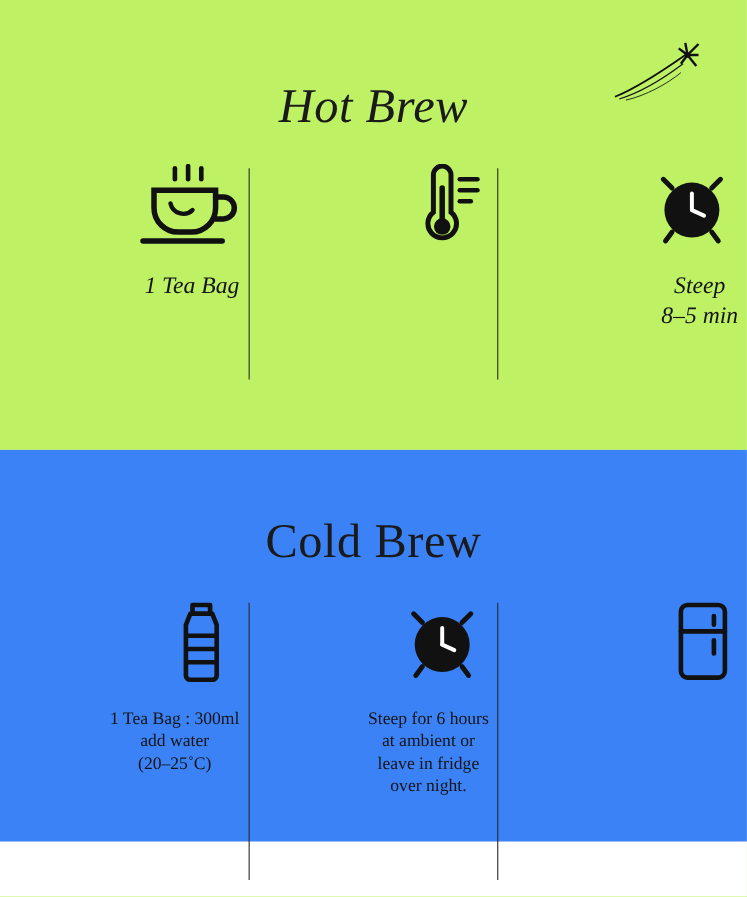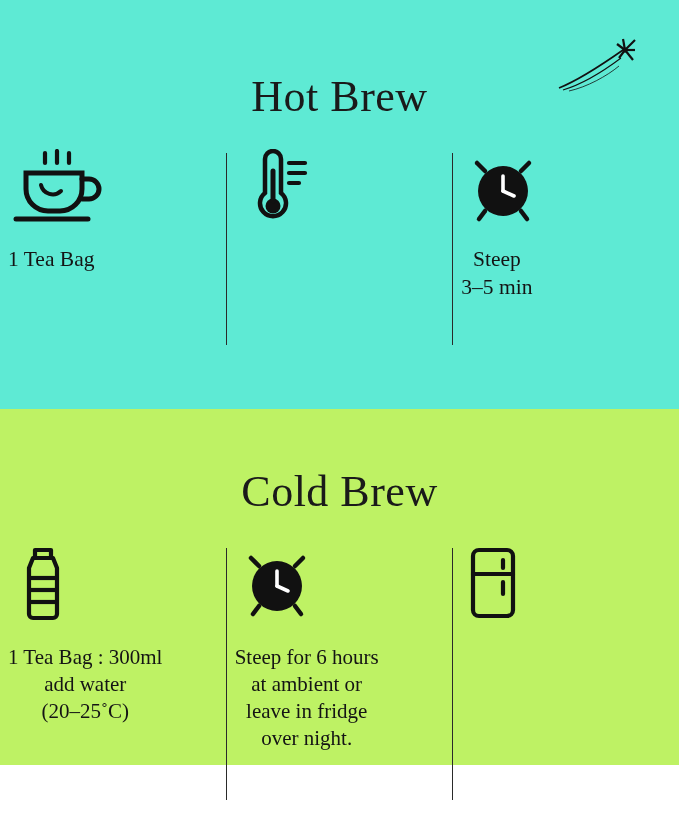"Hot Brew" .panel-hot { background: #5eead4 -> #bef264; font-style: none -> italic }
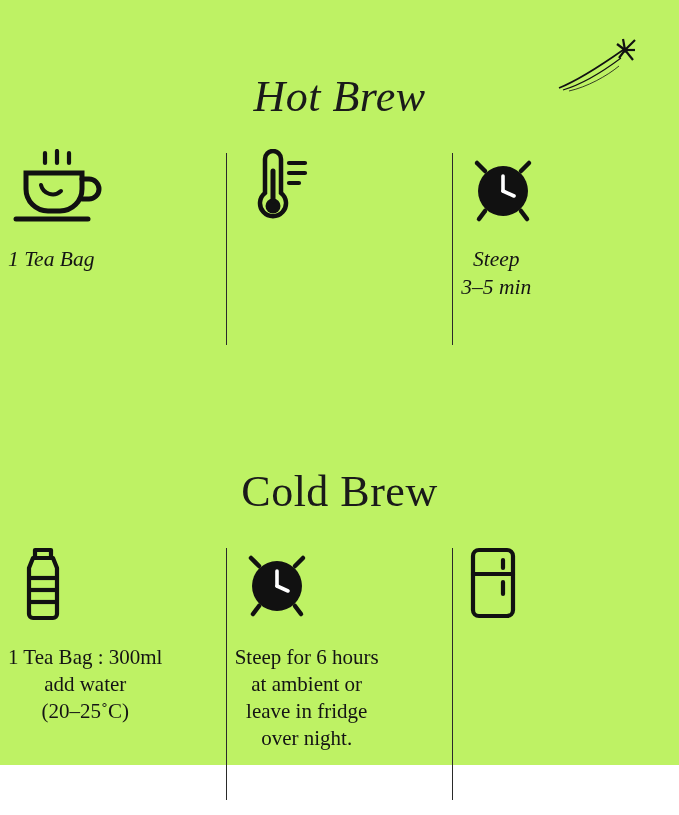"1 Tea Bag" .col { align-items: flex-start -> flex-end }
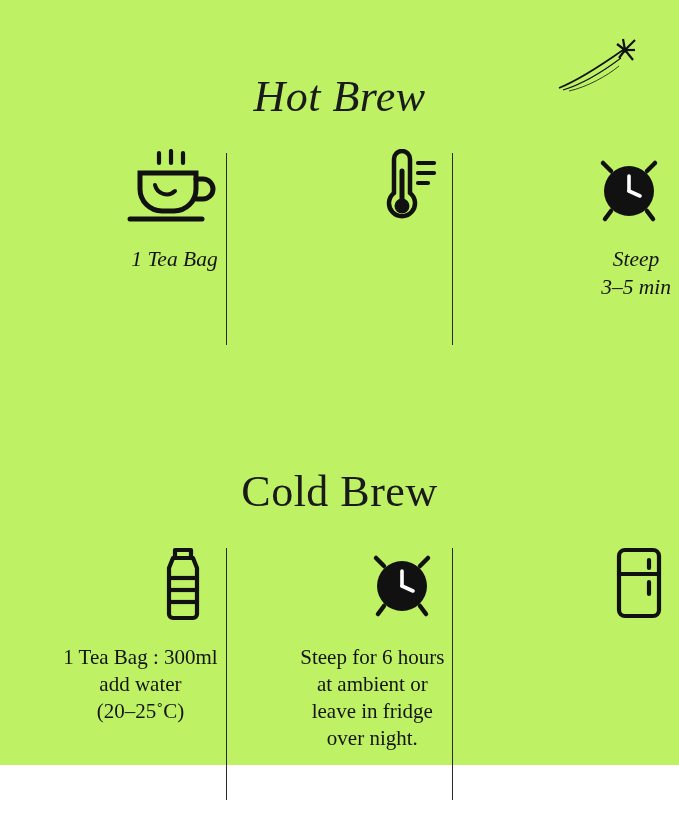"Steep" div.caption { text: 3 -> 8 }
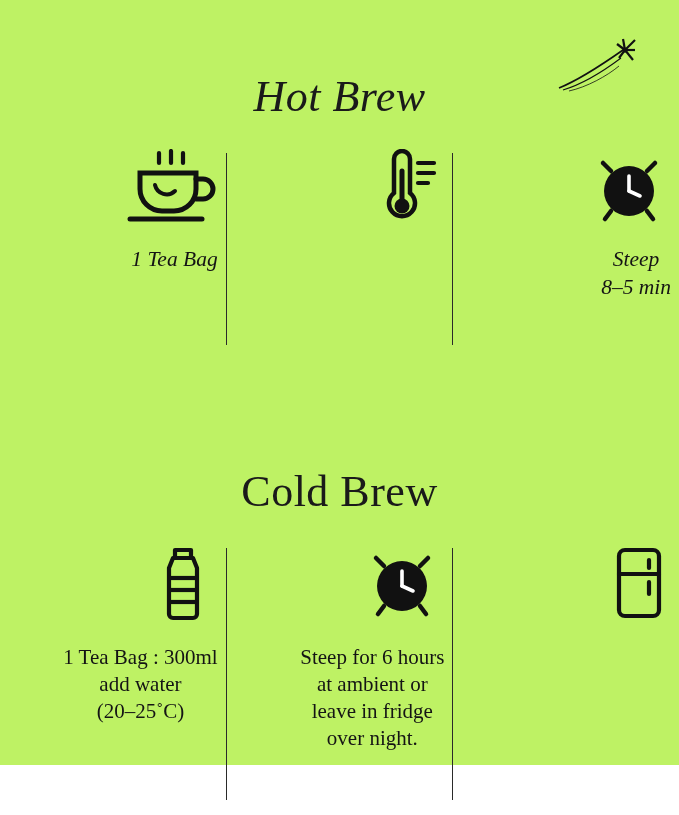"Cold Brew" .panel-cold { background: #bef264 -> #3b82f6 }
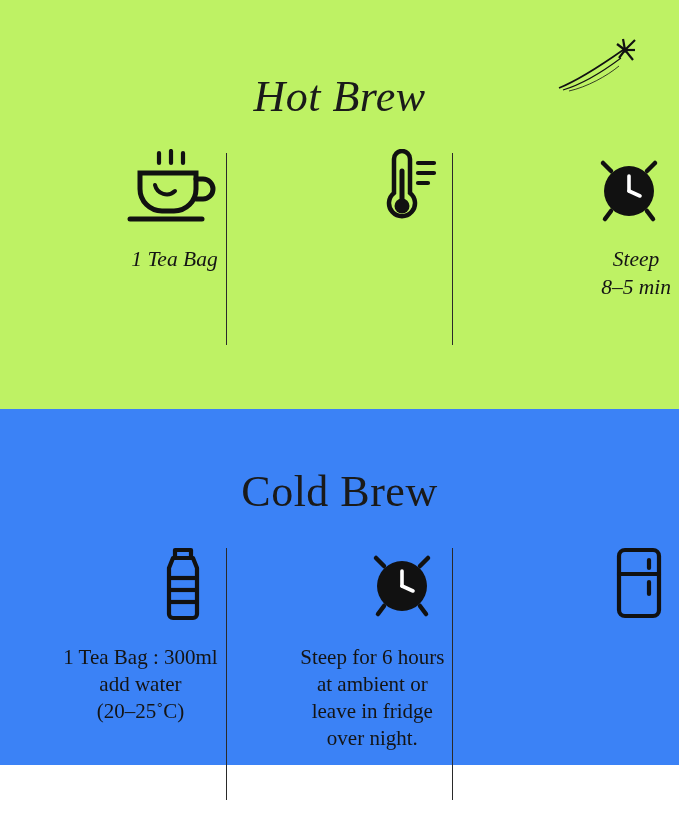"1 Tea Bag : 300ml" .cold .caption { font-size: 21px -> 16px }
